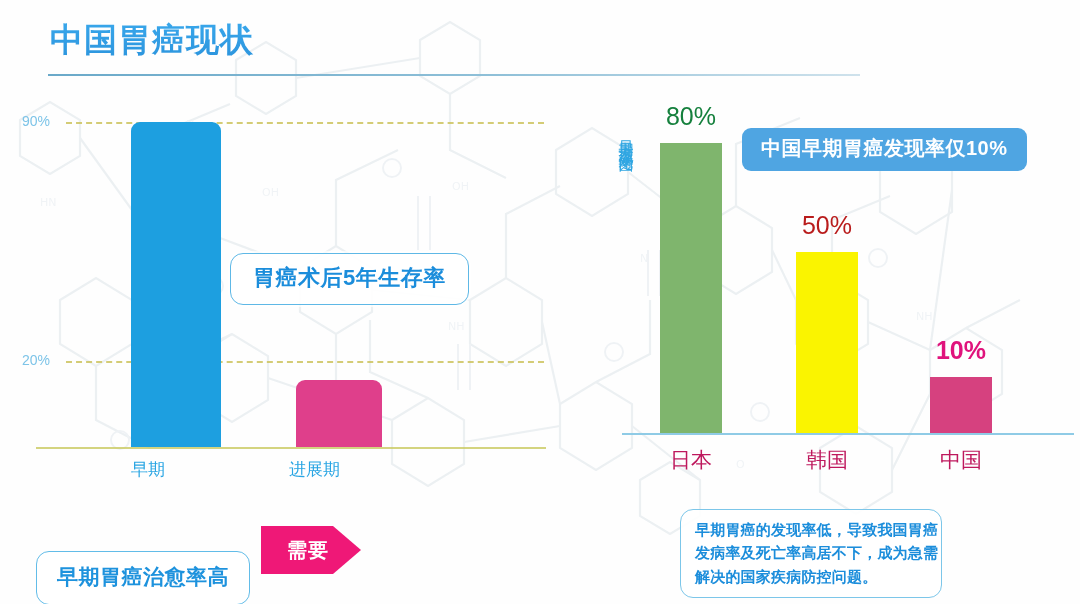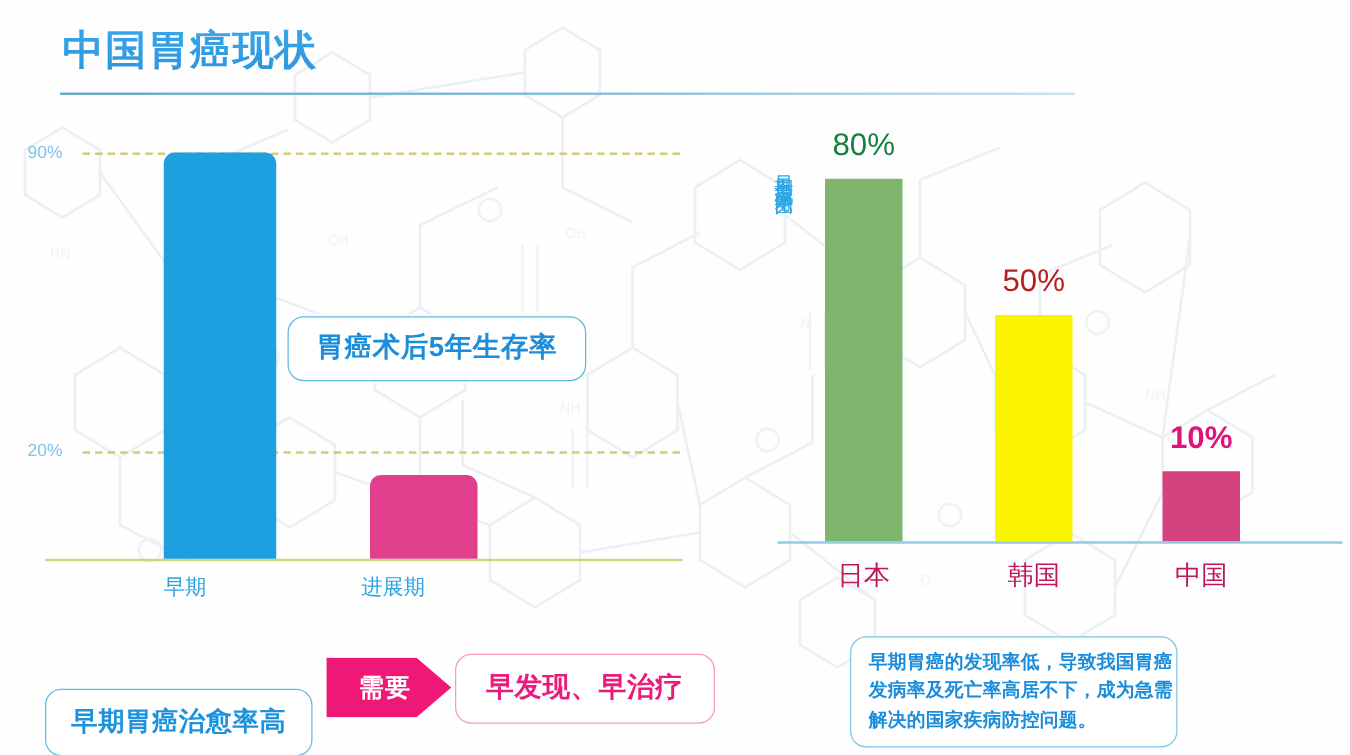"中国早期胃癌发现率仅10%" div { html: none -> <div>中国早期胃癌发现率仅10%</div> }
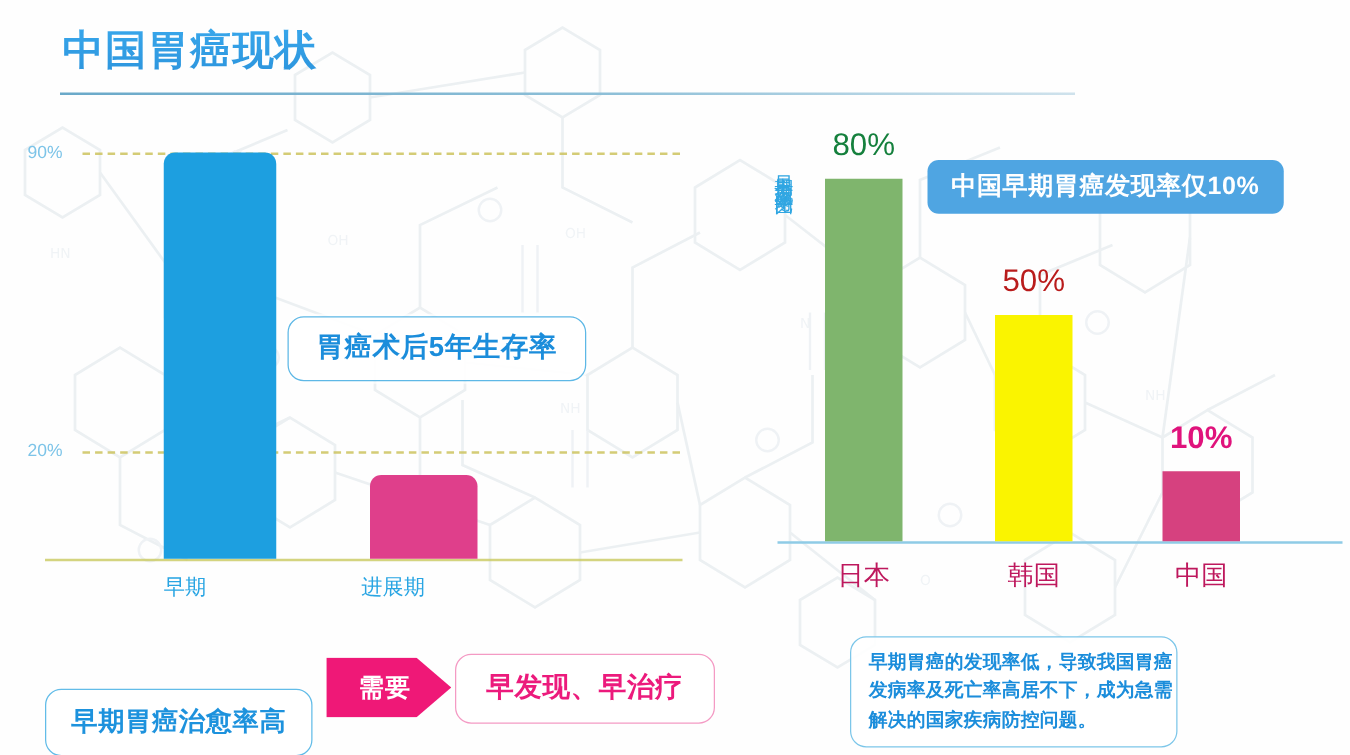"早发现、早治疗" div { html: <div>早发现、早治疗</div> -> none }
